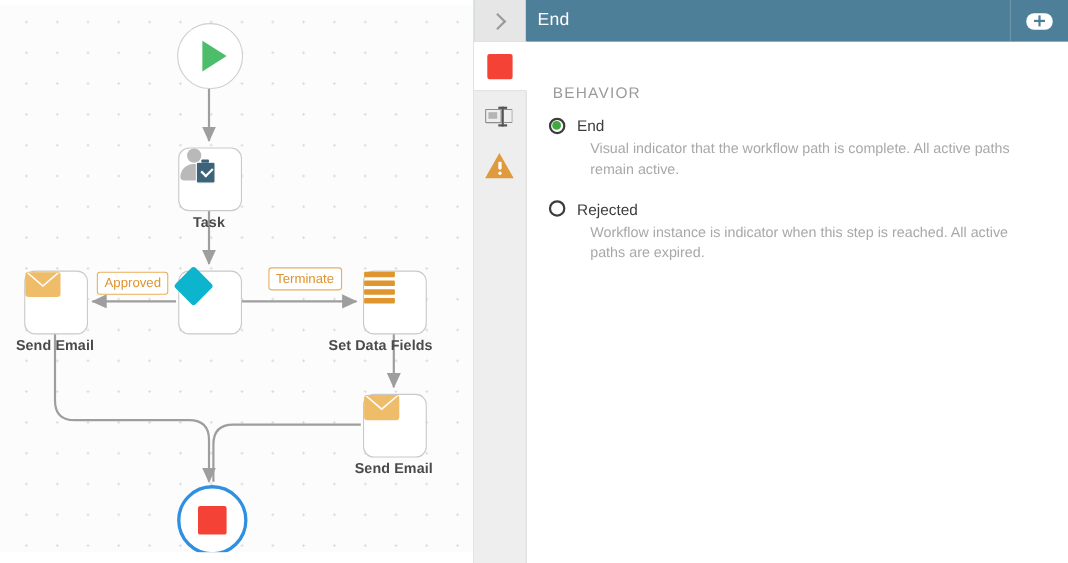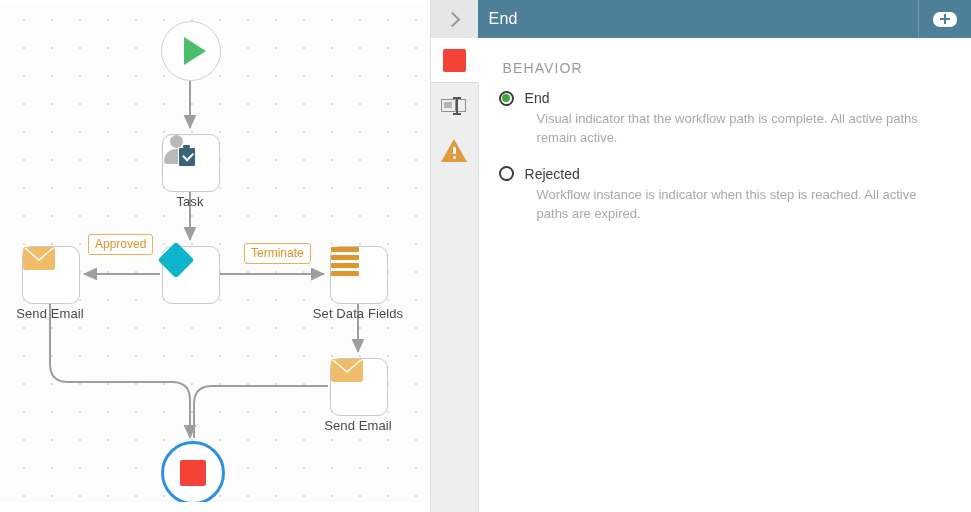"BEHAVIOR" .section-title { margin: 0 0 14px 4px -> 16px 0 14px 4px }
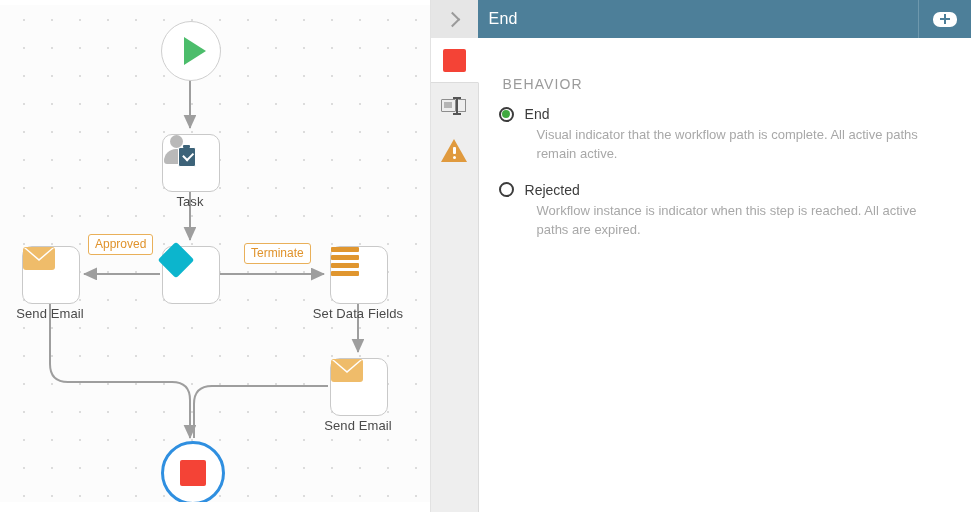"Task" .node-label { font-weight: none -> bold }
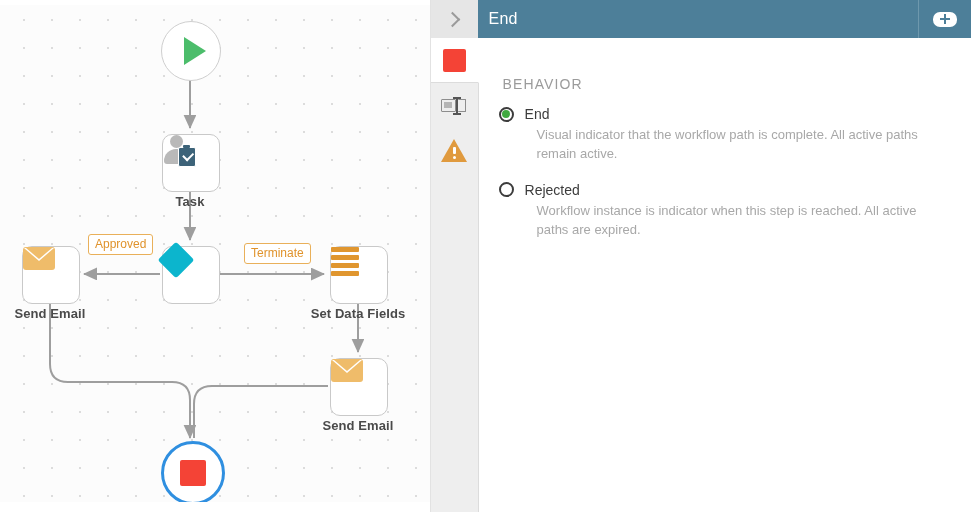"Approved" div.edge-label { top: 234px -> 247px }
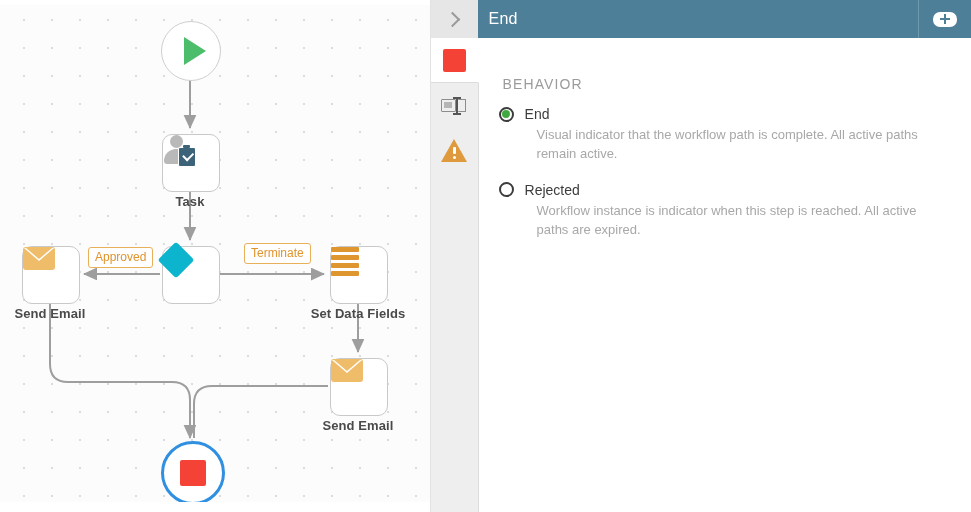"Set Data Fields" div.node-label { left: 298px -> 286px }
